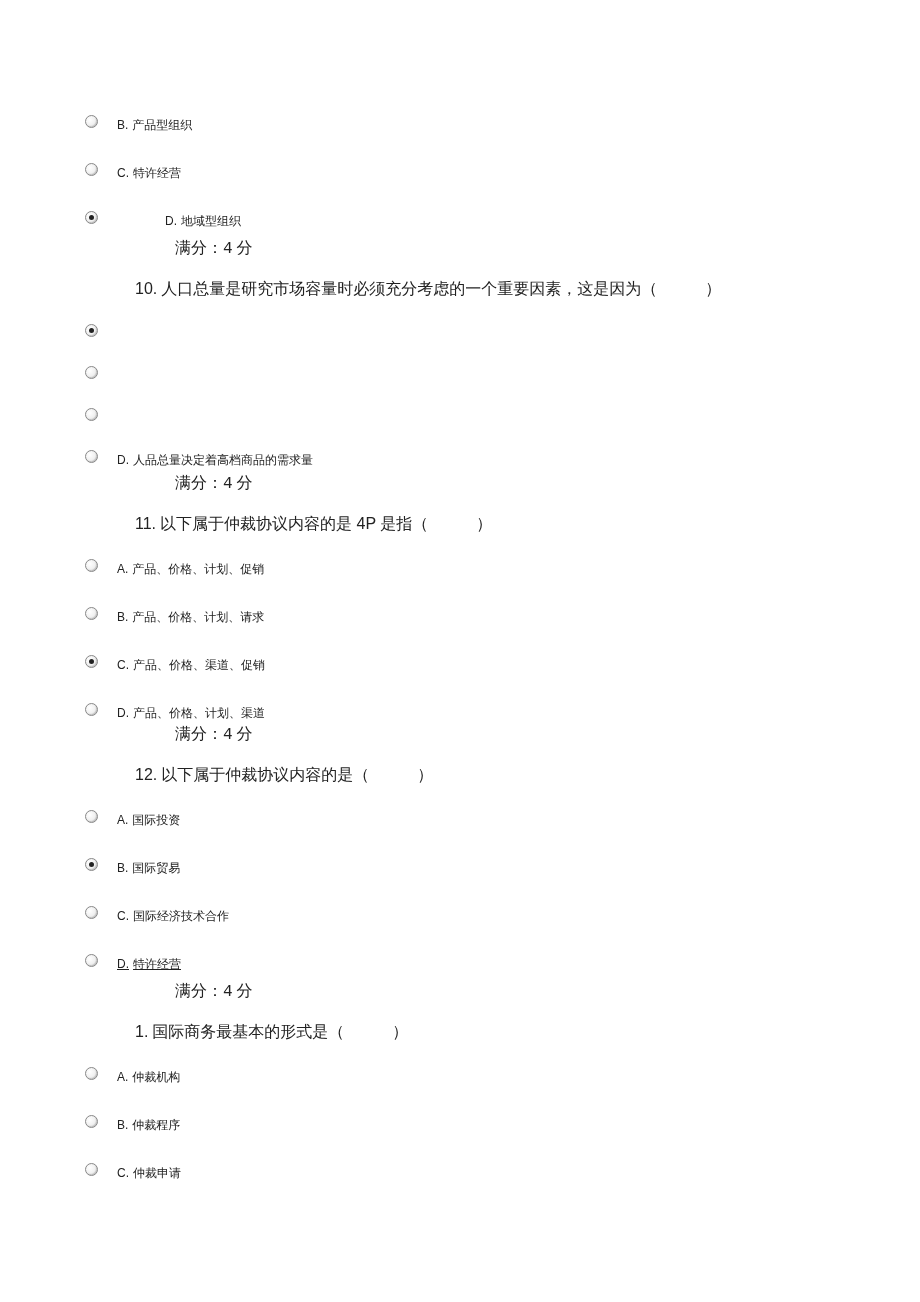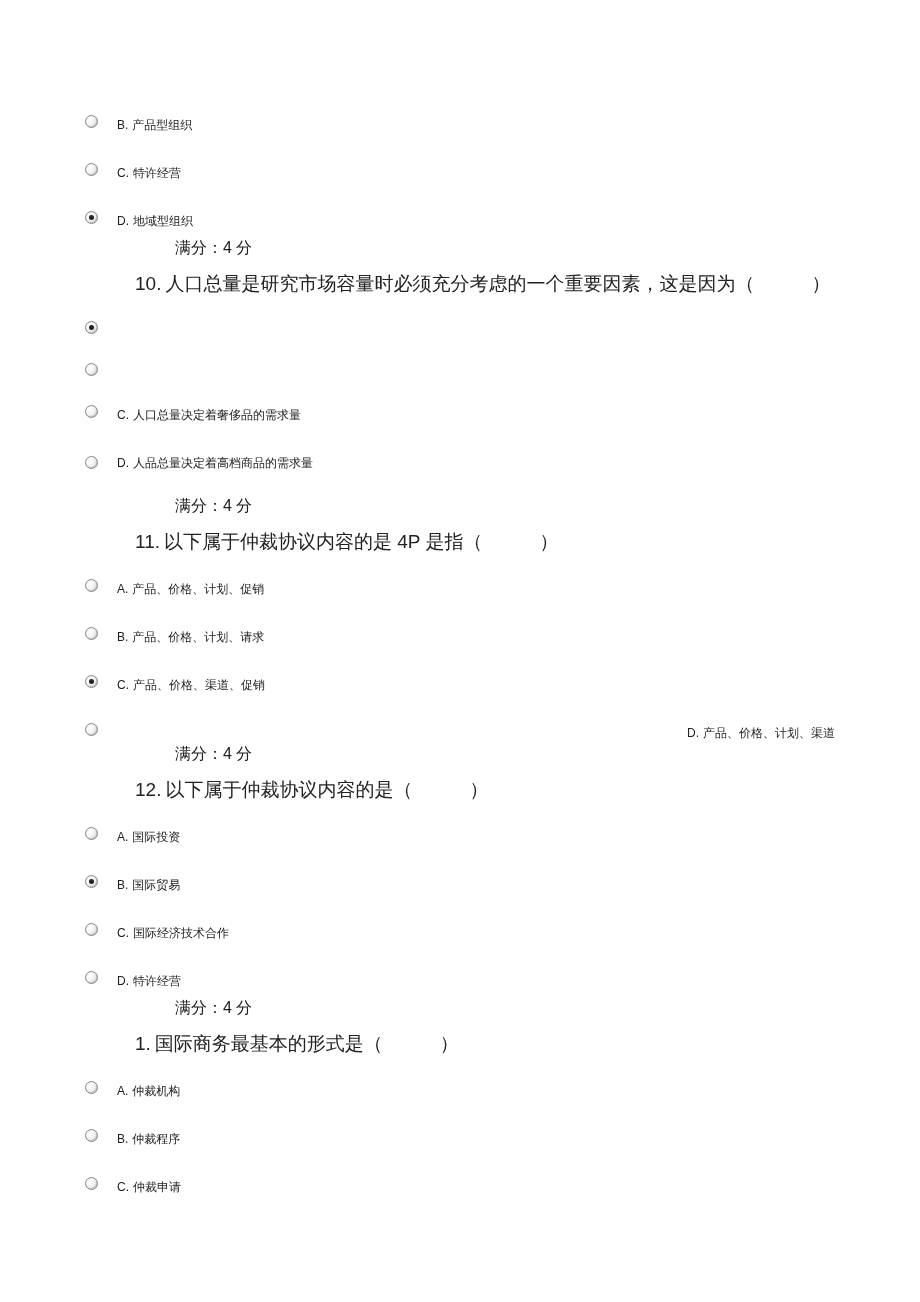"D. 地域型组织" div.option { gap: none -> 48px }
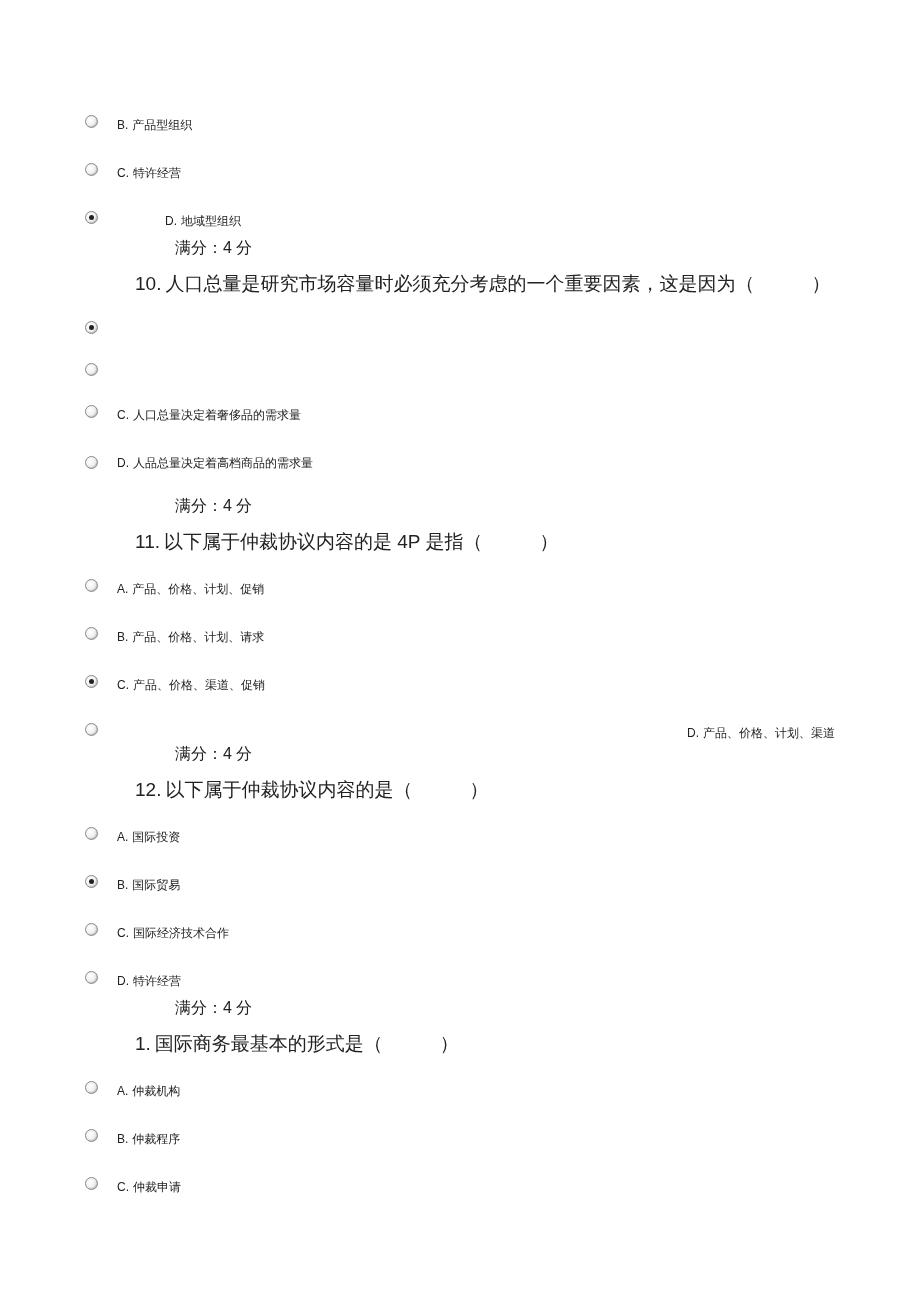"满分：4 分" .score { font-family: none -> Liberation Mono, monospace }
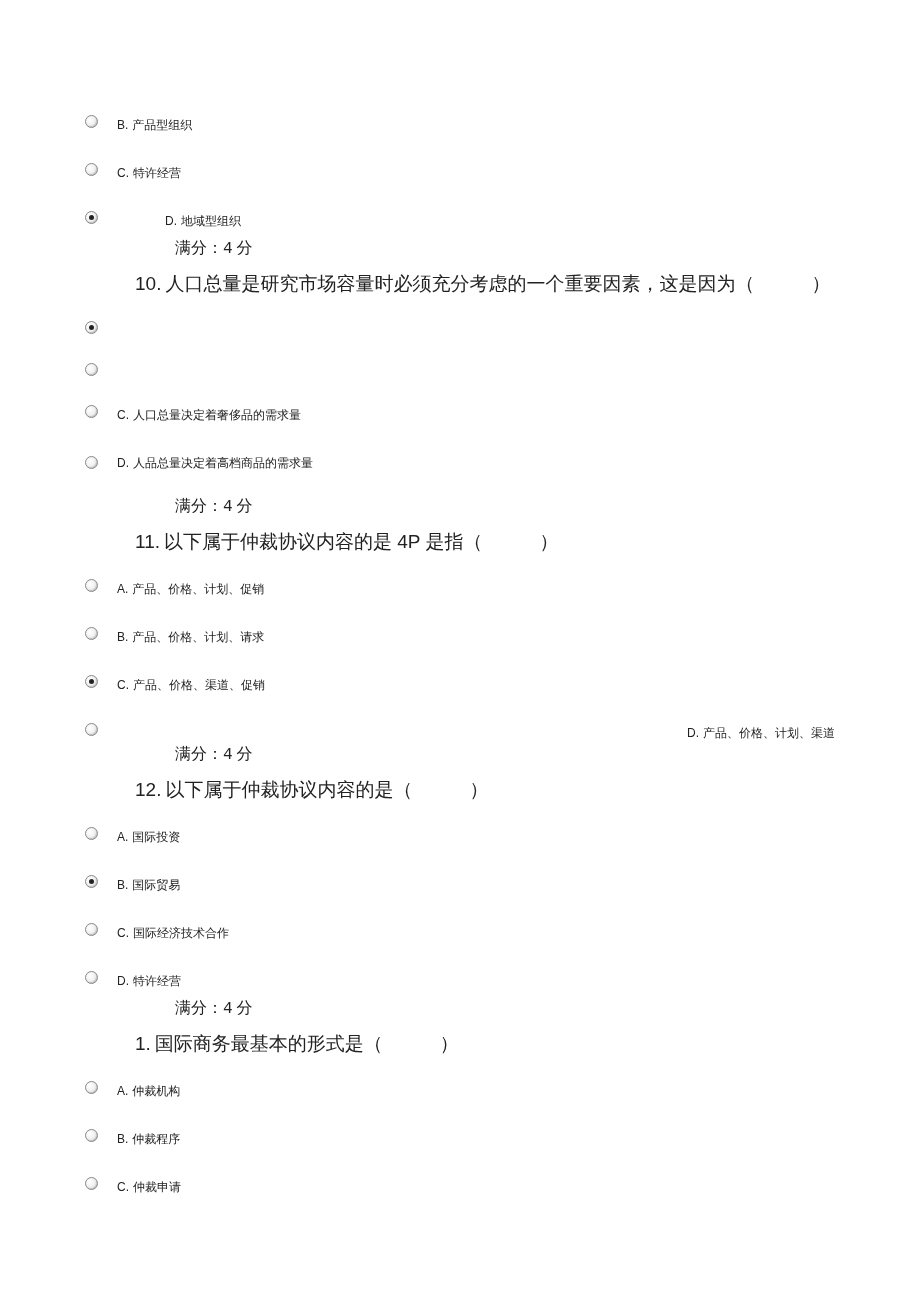"10. 人口总量是研究市场容量时必须充分考虑的一个重要因素，这是因为（ ）" .question { font-size: 19px -> 16px; margin-top: 12px -> 20px }
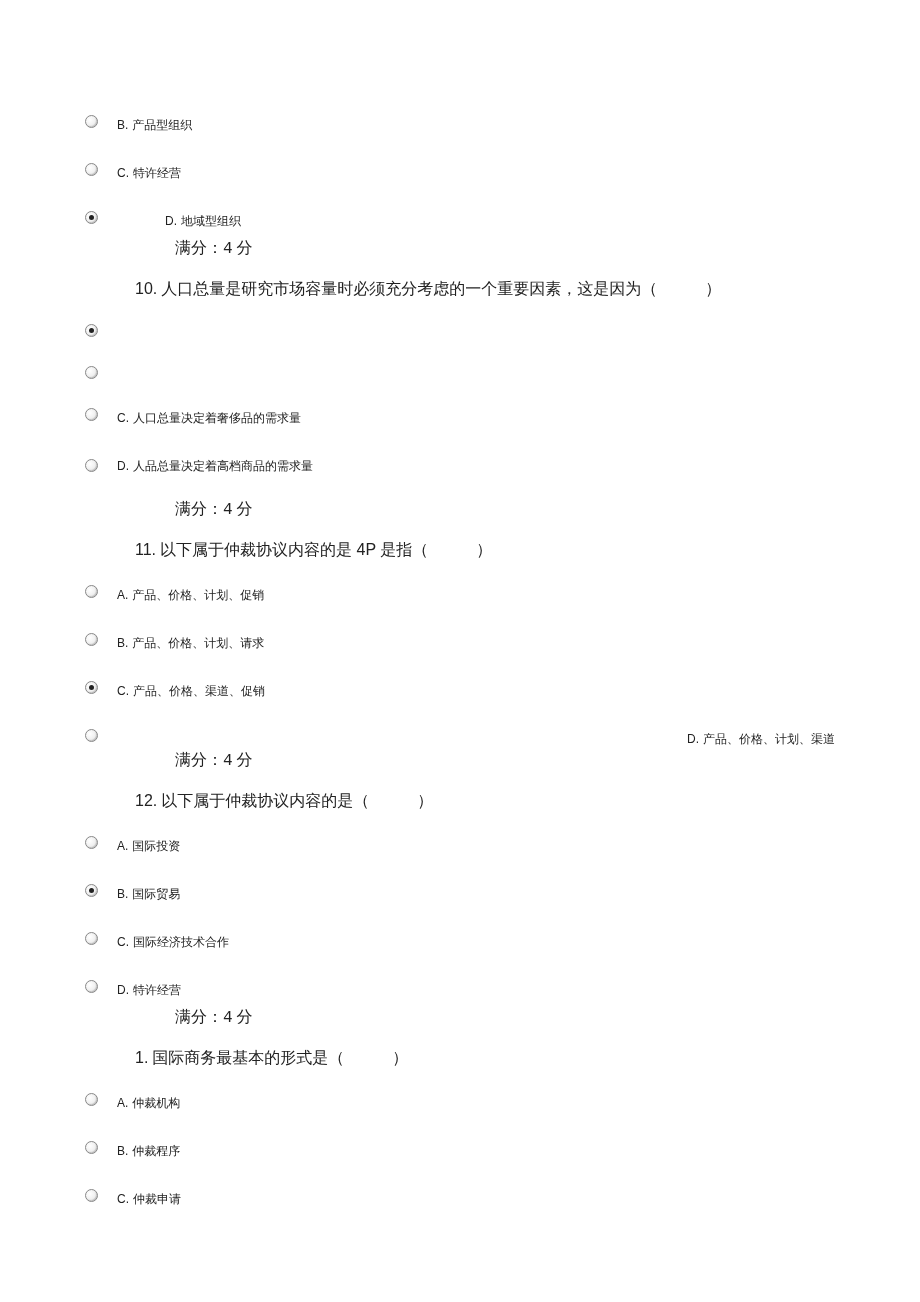"C. 人口总量决定着奢侈品的需求量" div.option-text { html: <div><span>C.</span><span>人口总量决定着奢侈品的需求量</span></div> -> none }
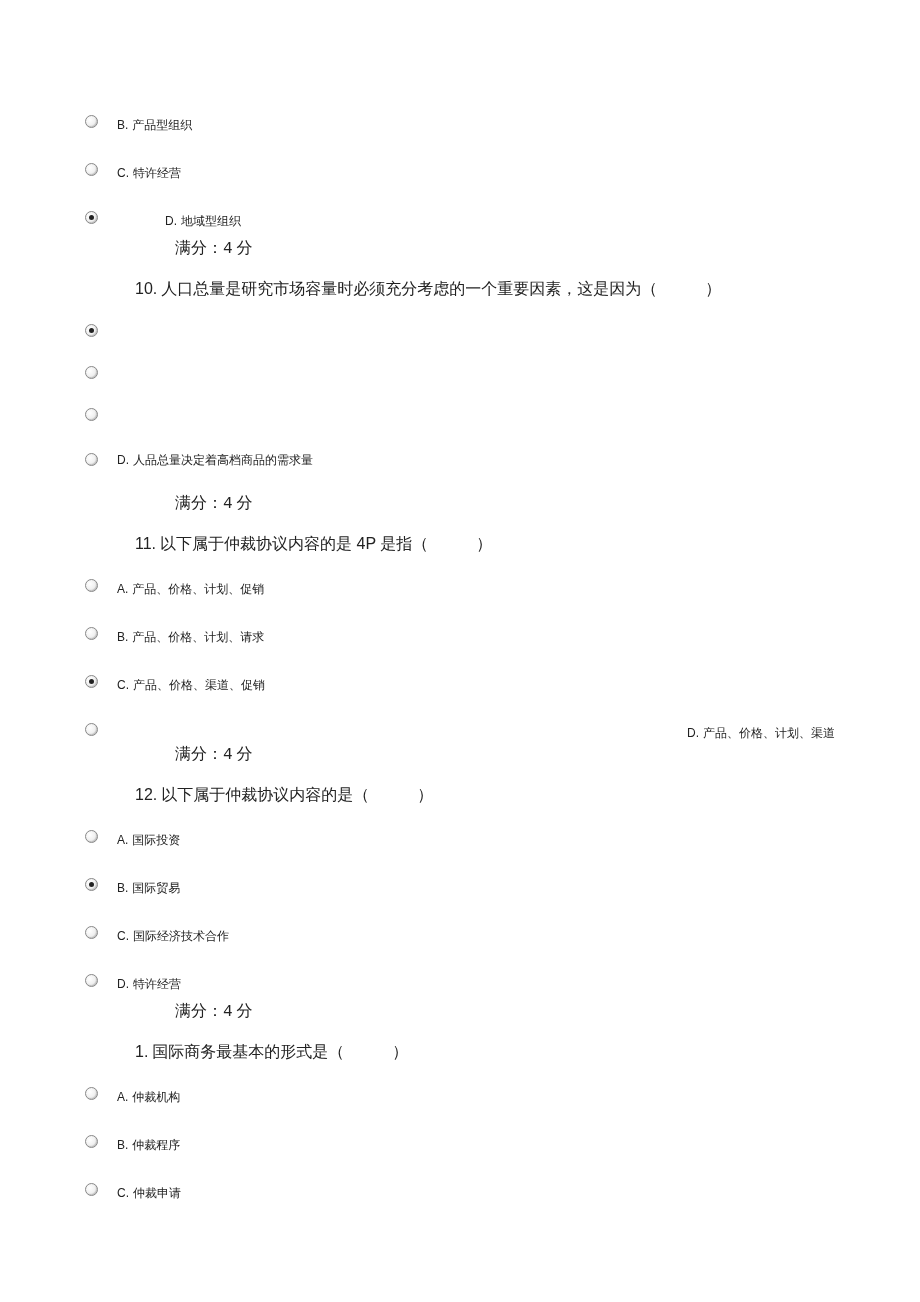"D. 人品总量决定着高档商品的需求量" div.option { align-items: center -> none; margin-bottom: 24px -> 4px }
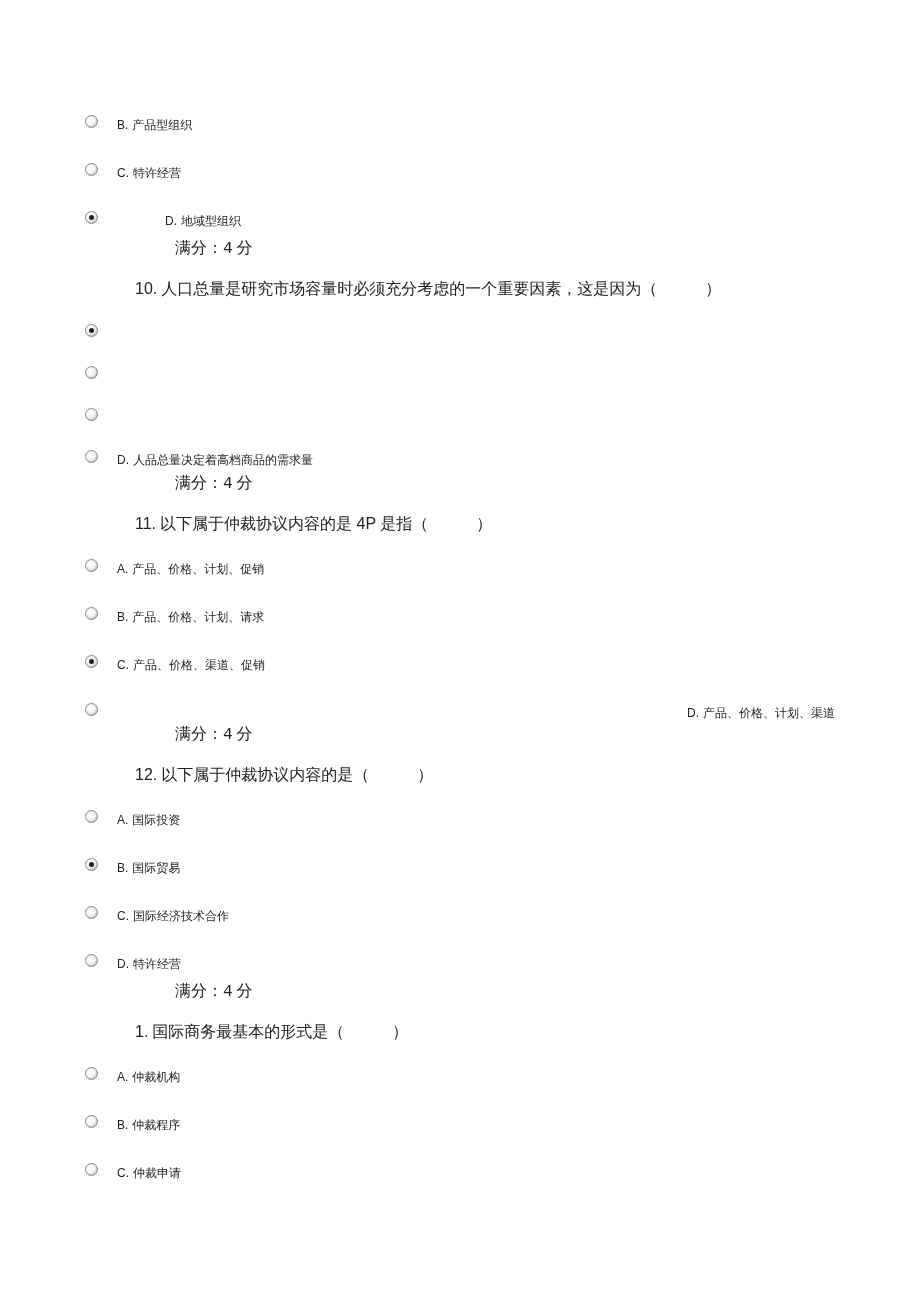"D. 产品、价格、计划、渠道" div.option { justify-content: space-between -> none }
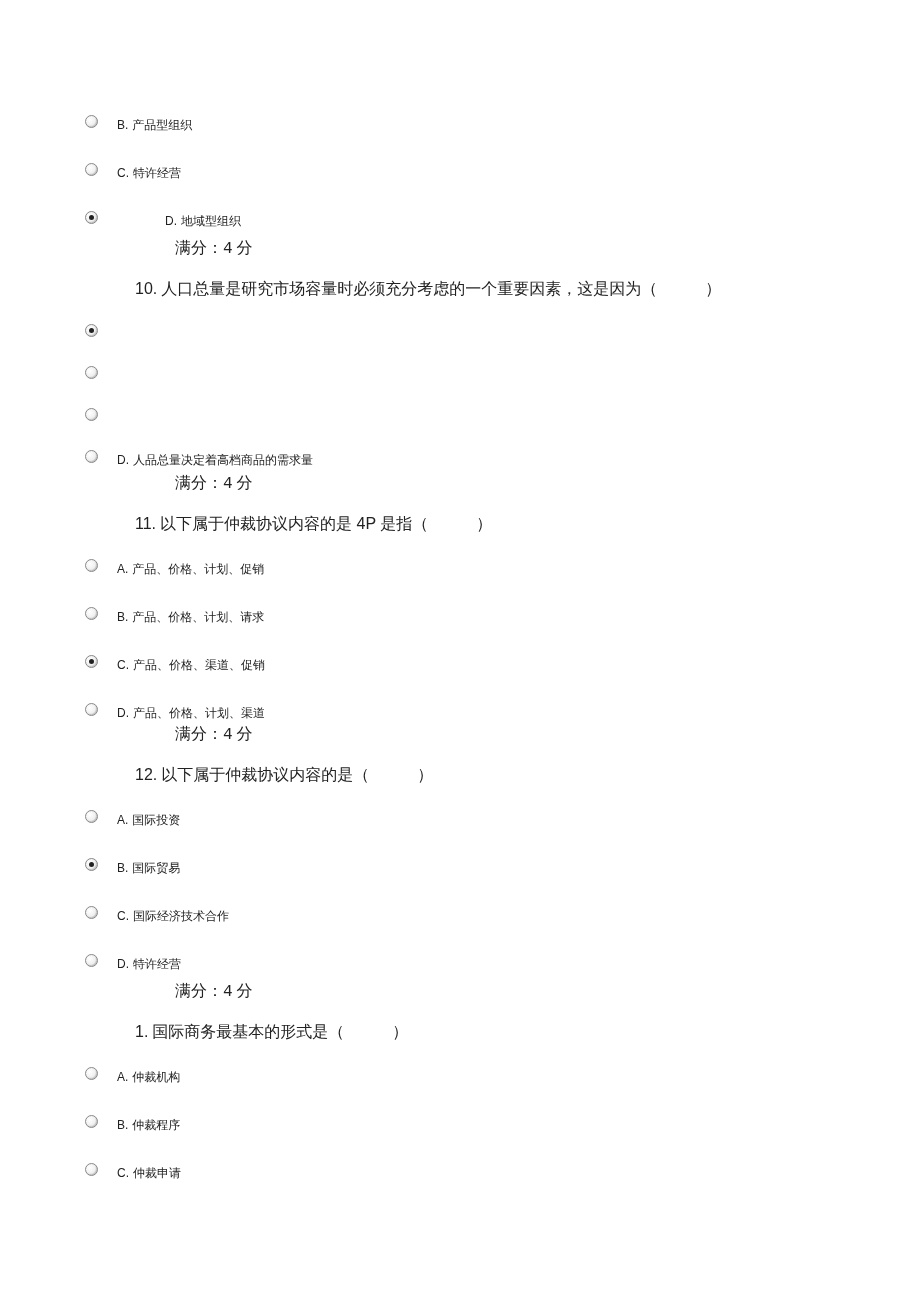"D. 特许经营" div.option { text-decoration: none -> underline }
